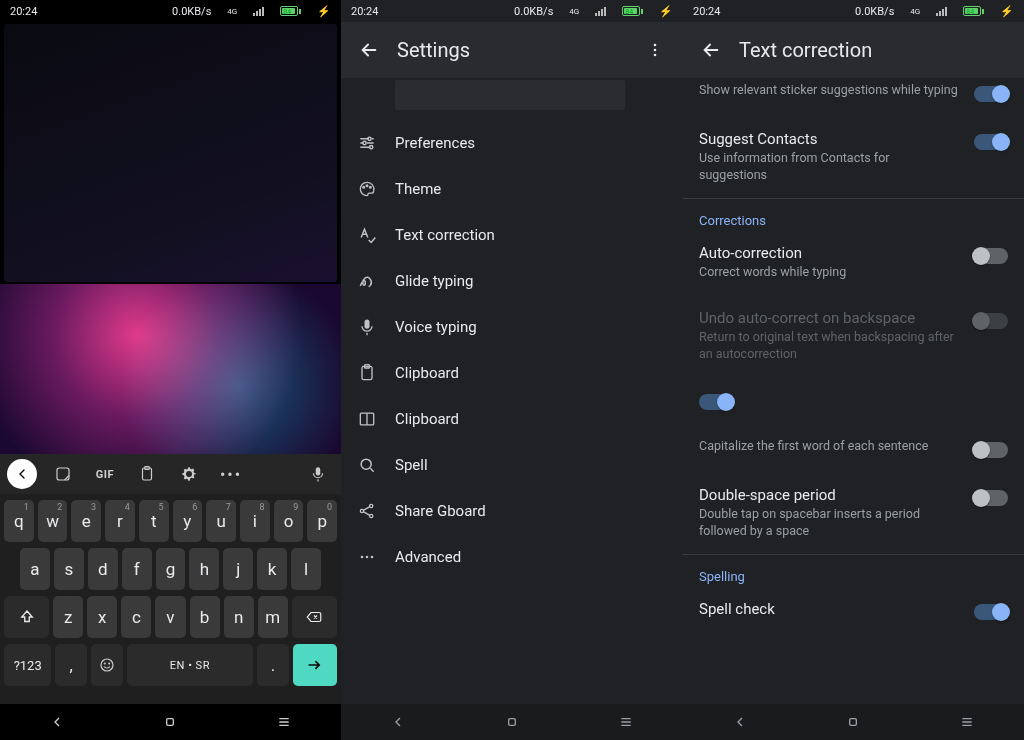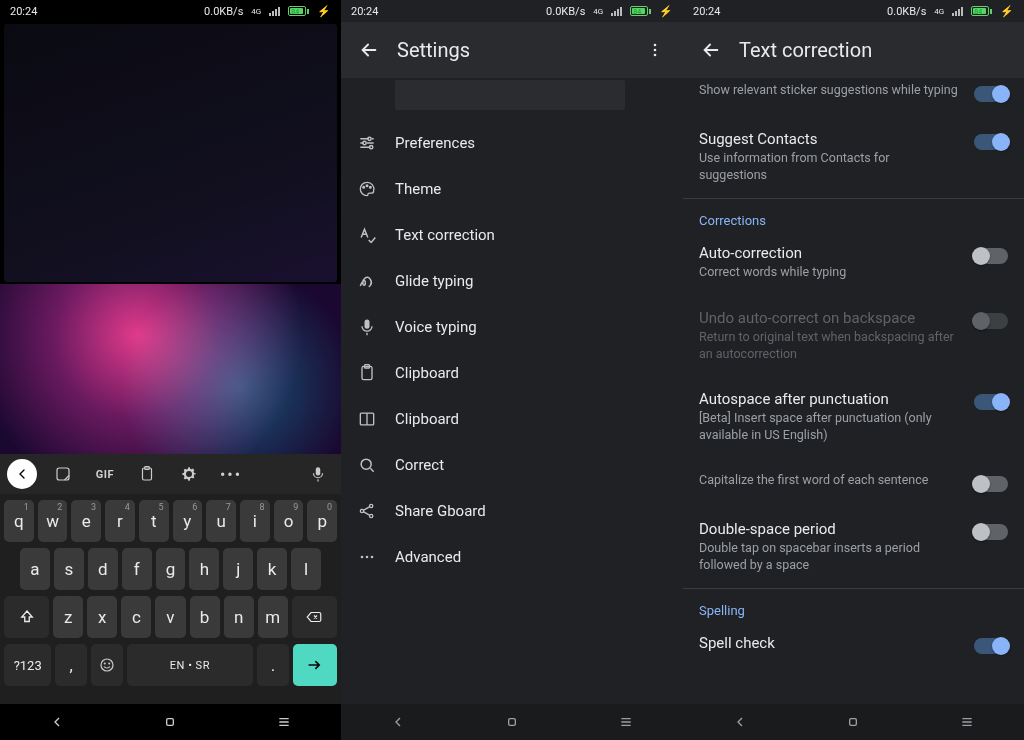"0.0KB/s" .status-right { gap: 8px -> 16px }
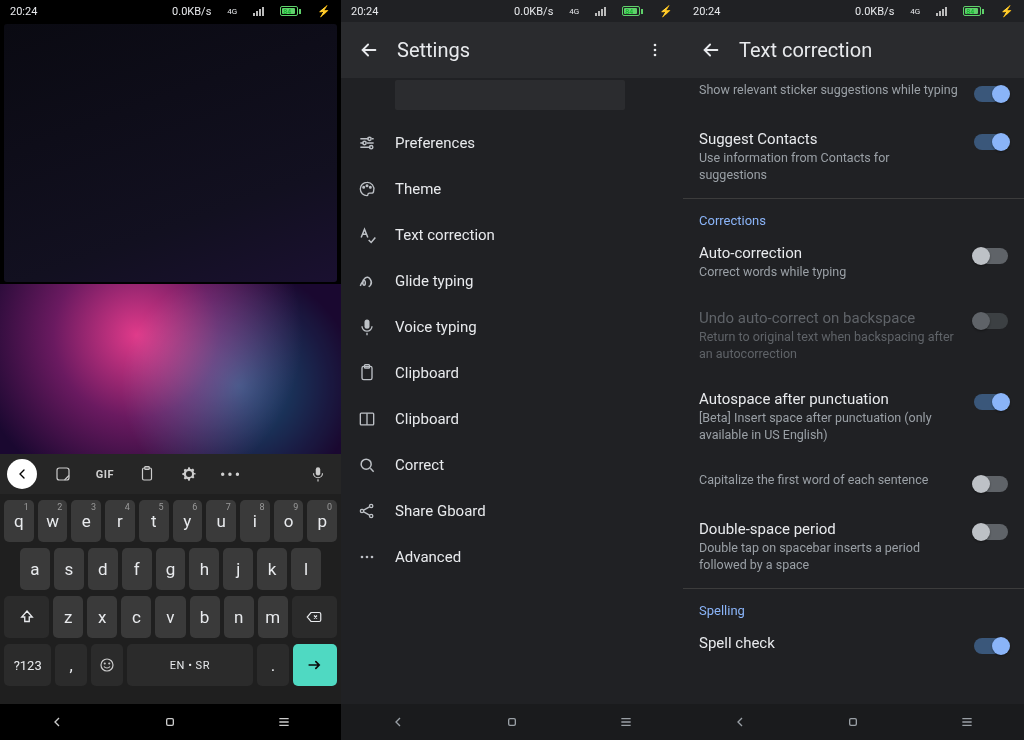"Autospace after punctuation" div.txt { html: <div> <div>Autospace after punctuation</div> <div>[Beta] Insert space after punctuation (only available in US English)</div> </div> -> none }
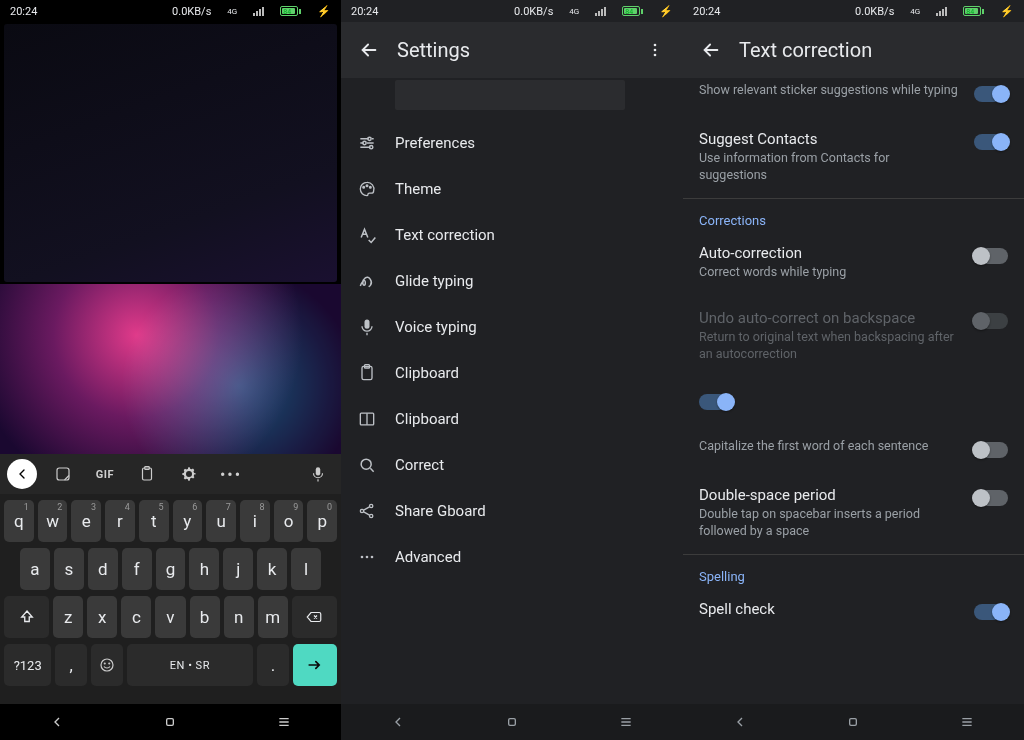"Correct" div.lbl { text: Correct -> Spell }
